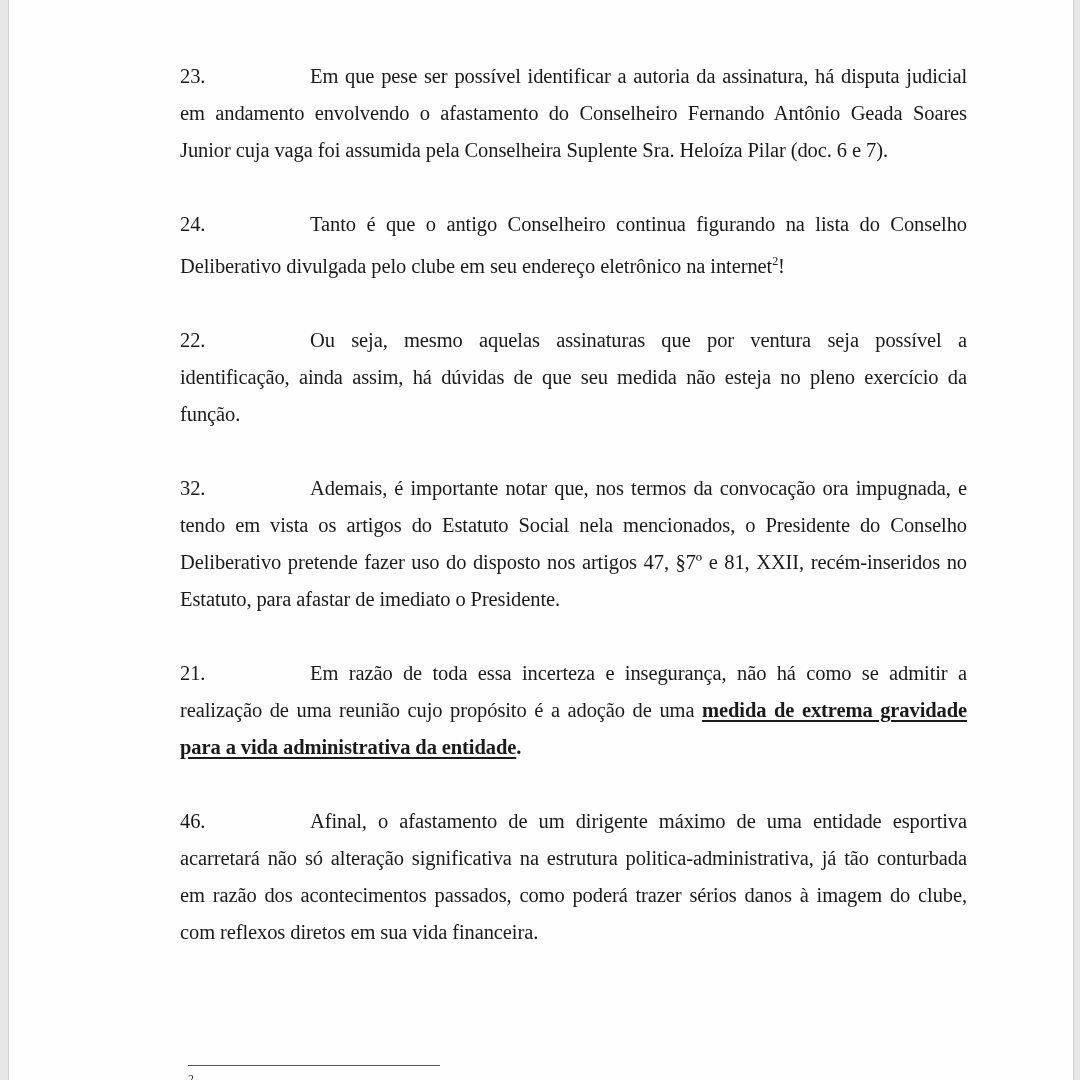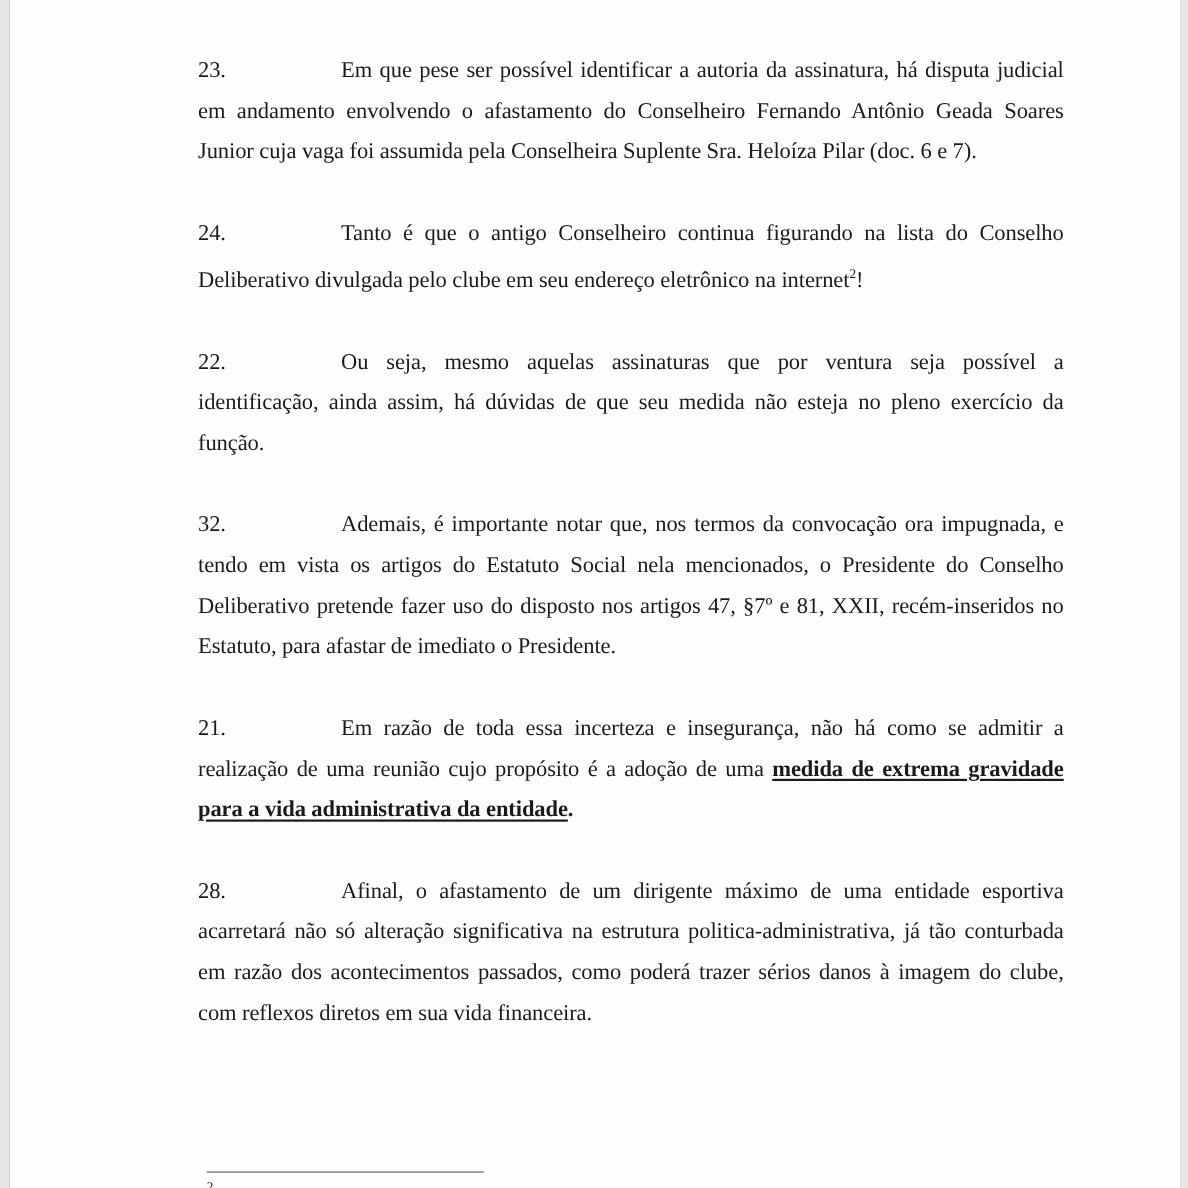"23. Em que pese ser" .para { margin: 0 0 37px 0 -> 12px 0 37px 0 }
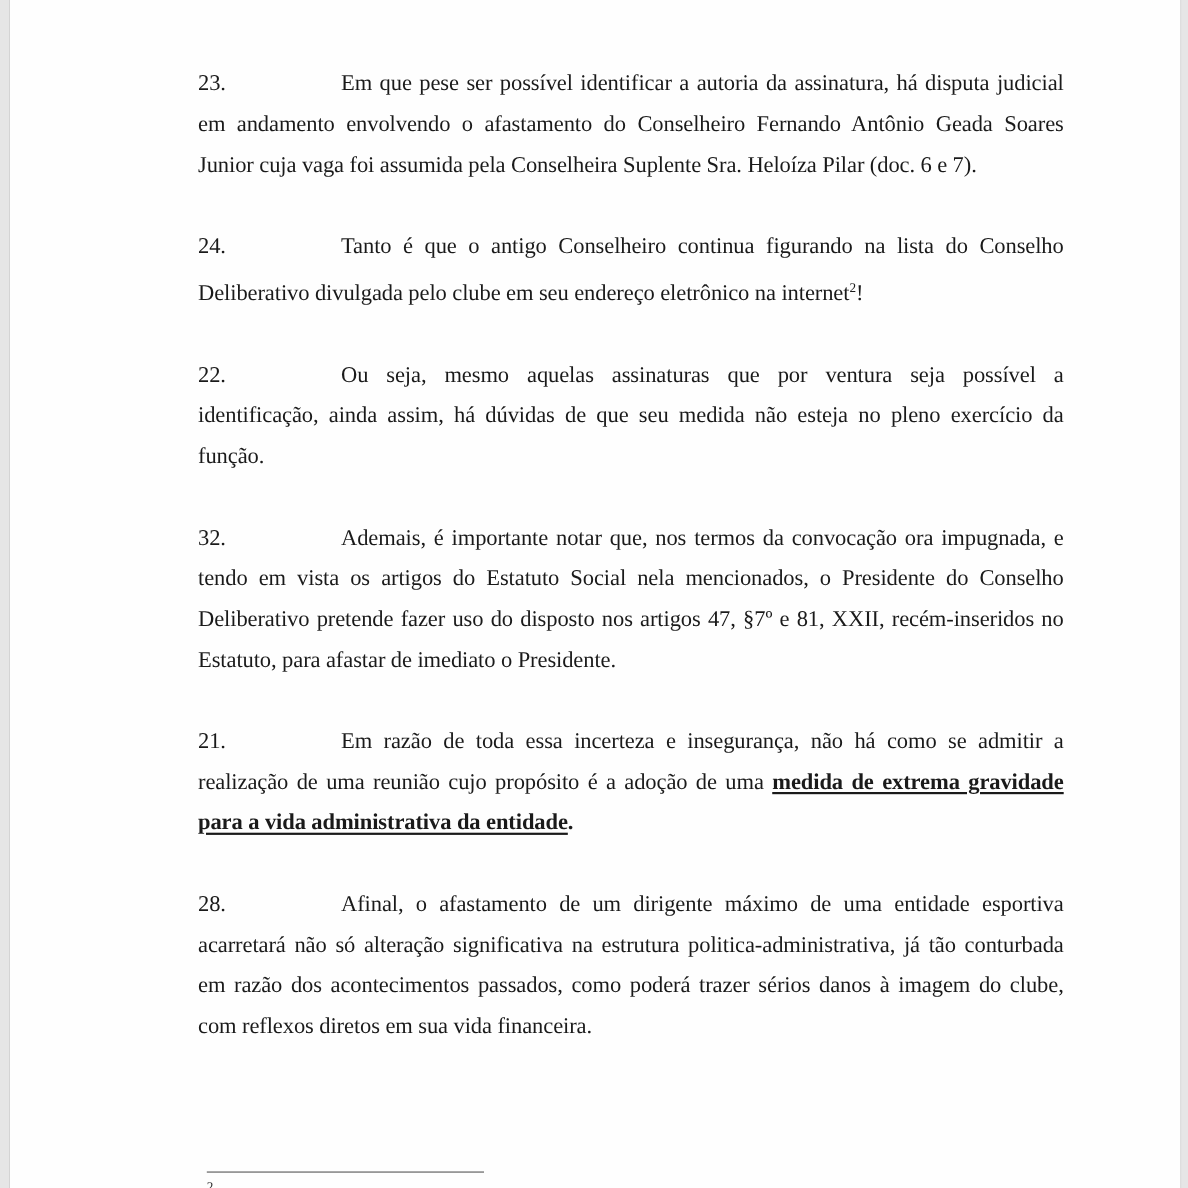"28." span.num { text: 28 -> 46 }
